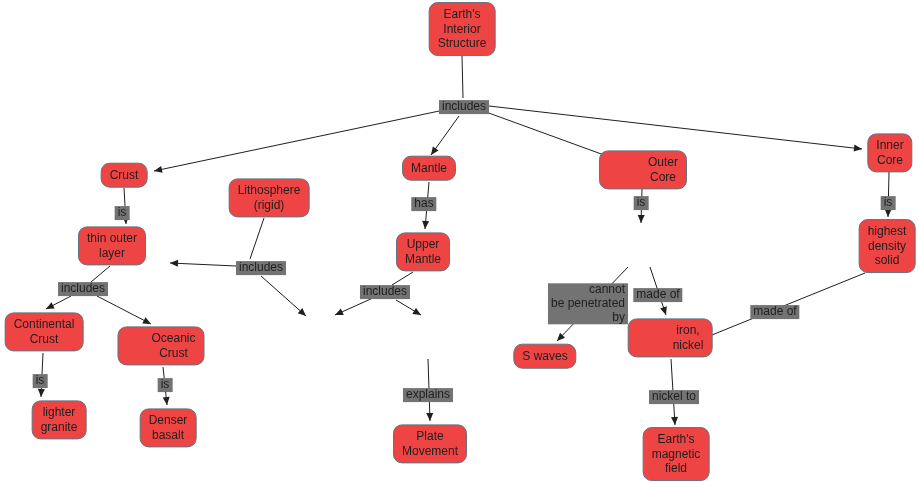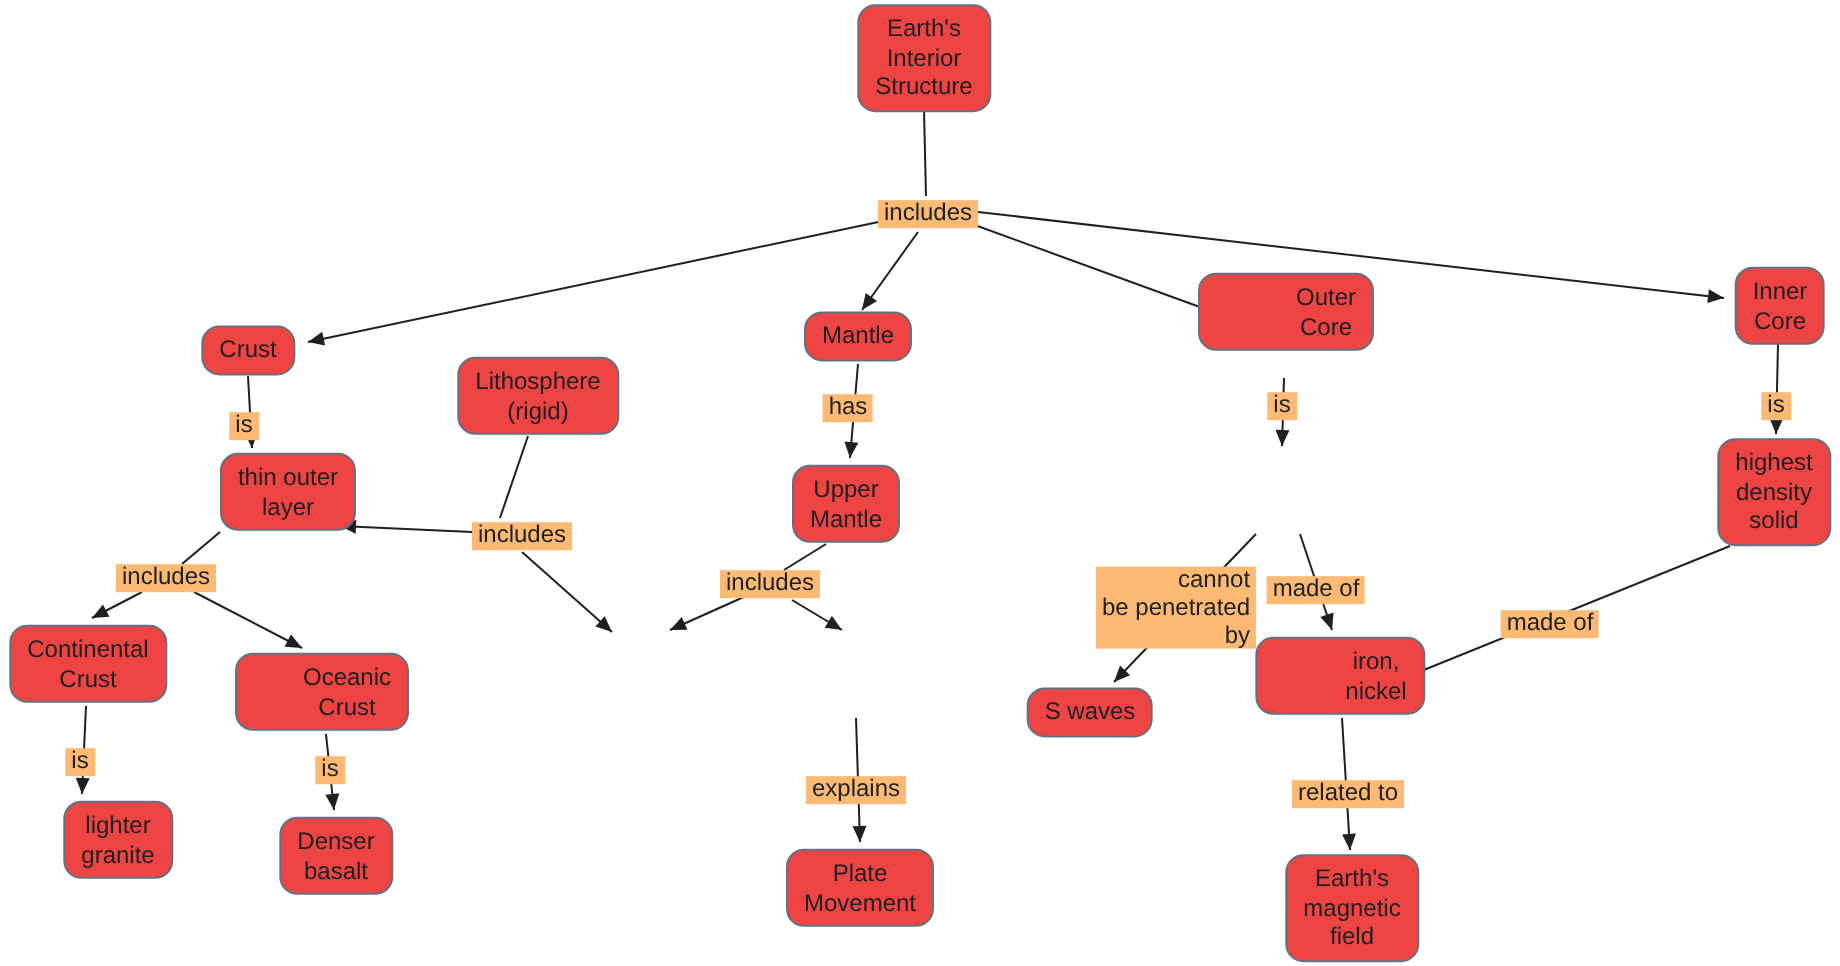"includes" .edge-label { background: #fdba74 -> #737373 }
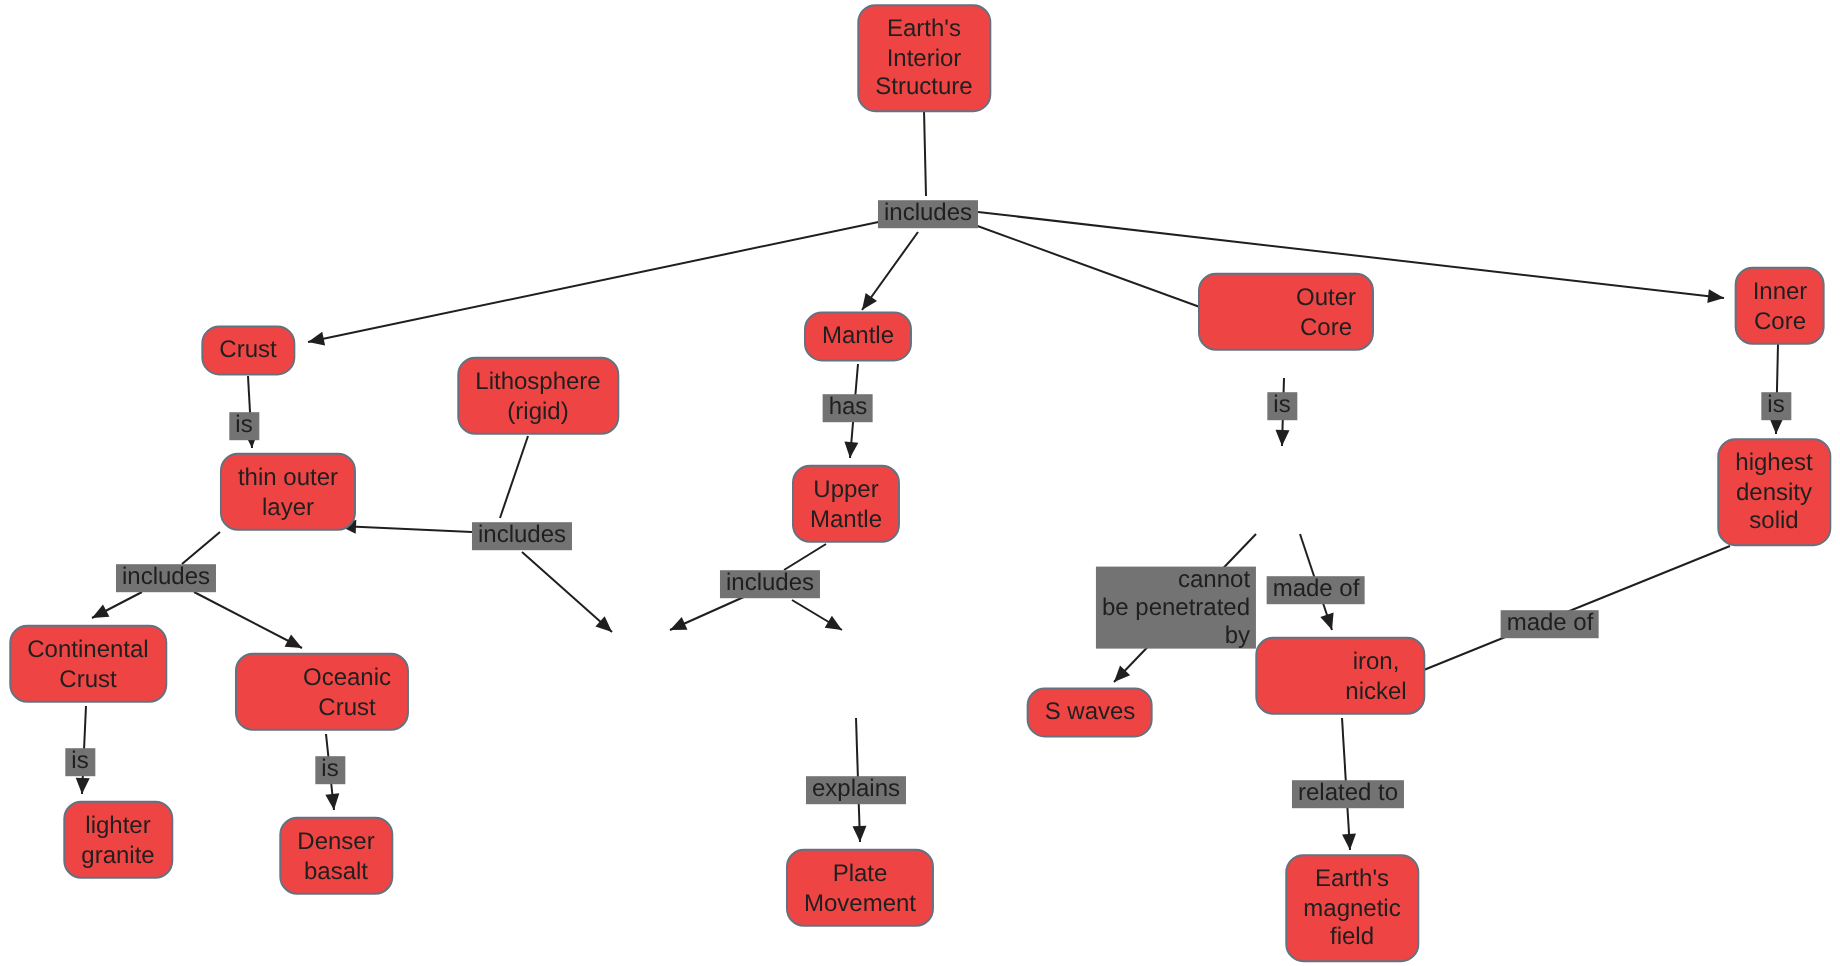"Outer" div.node { top: 156px -> 170px }
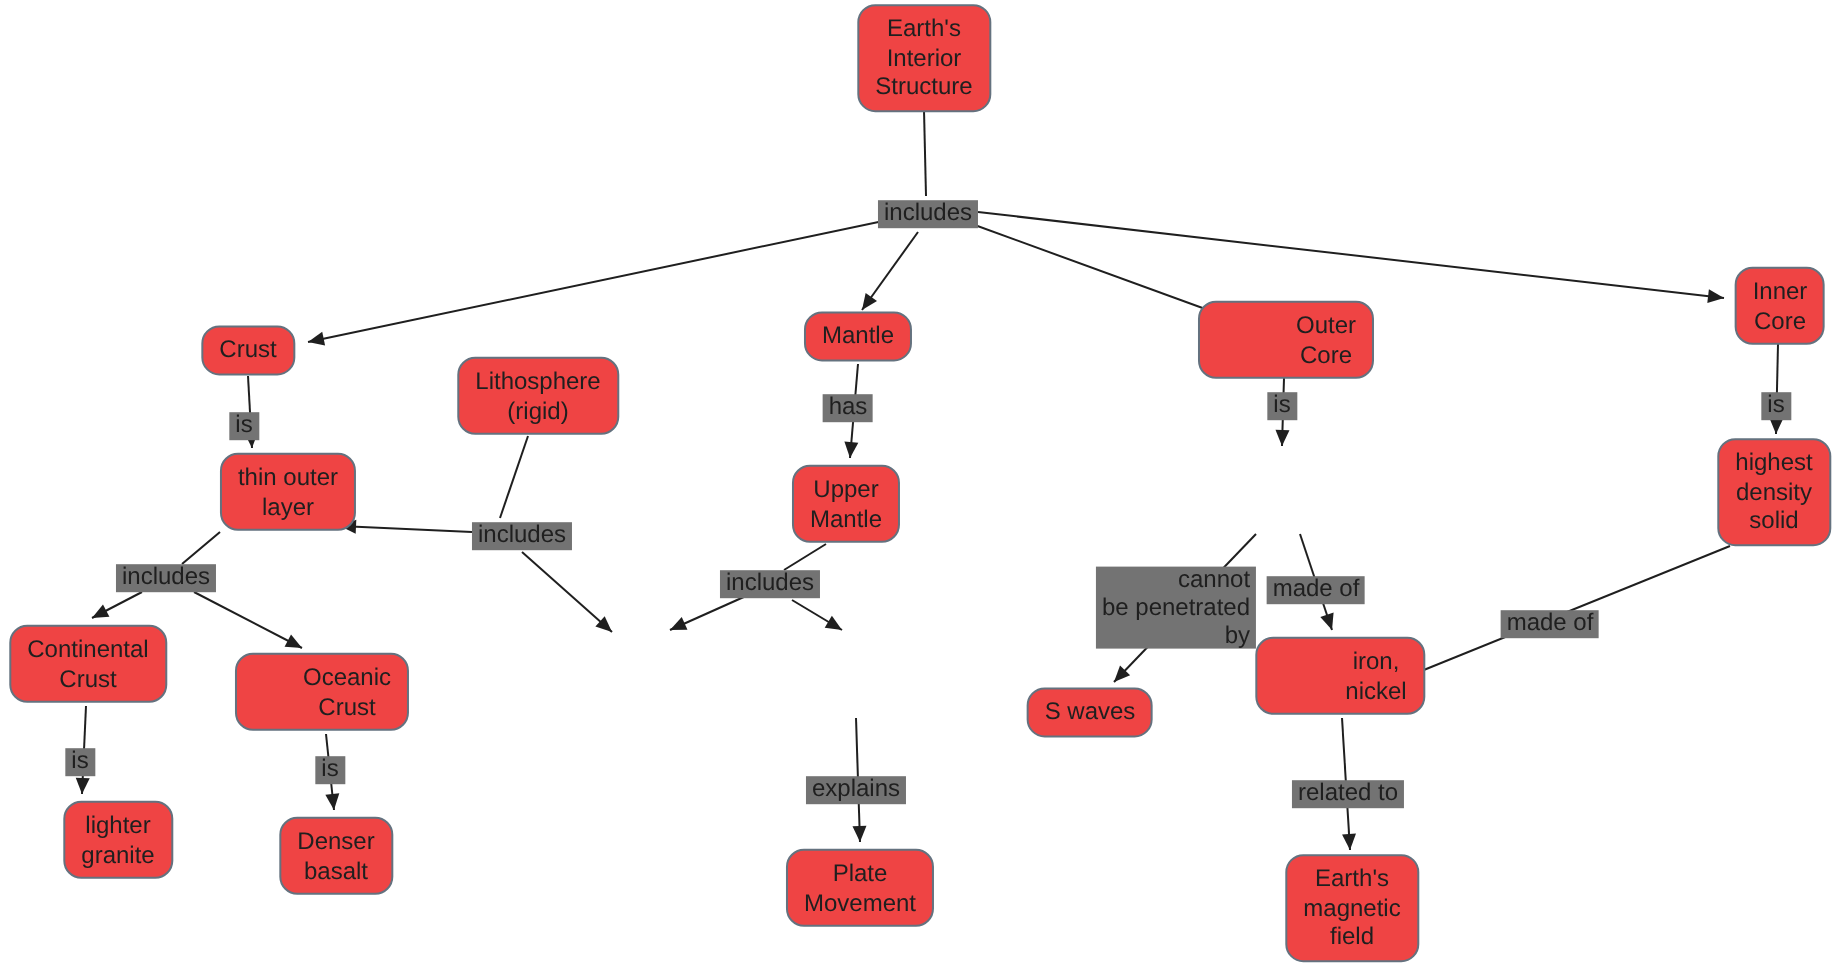"thin outer" div.node { left: 144px -> 112px }
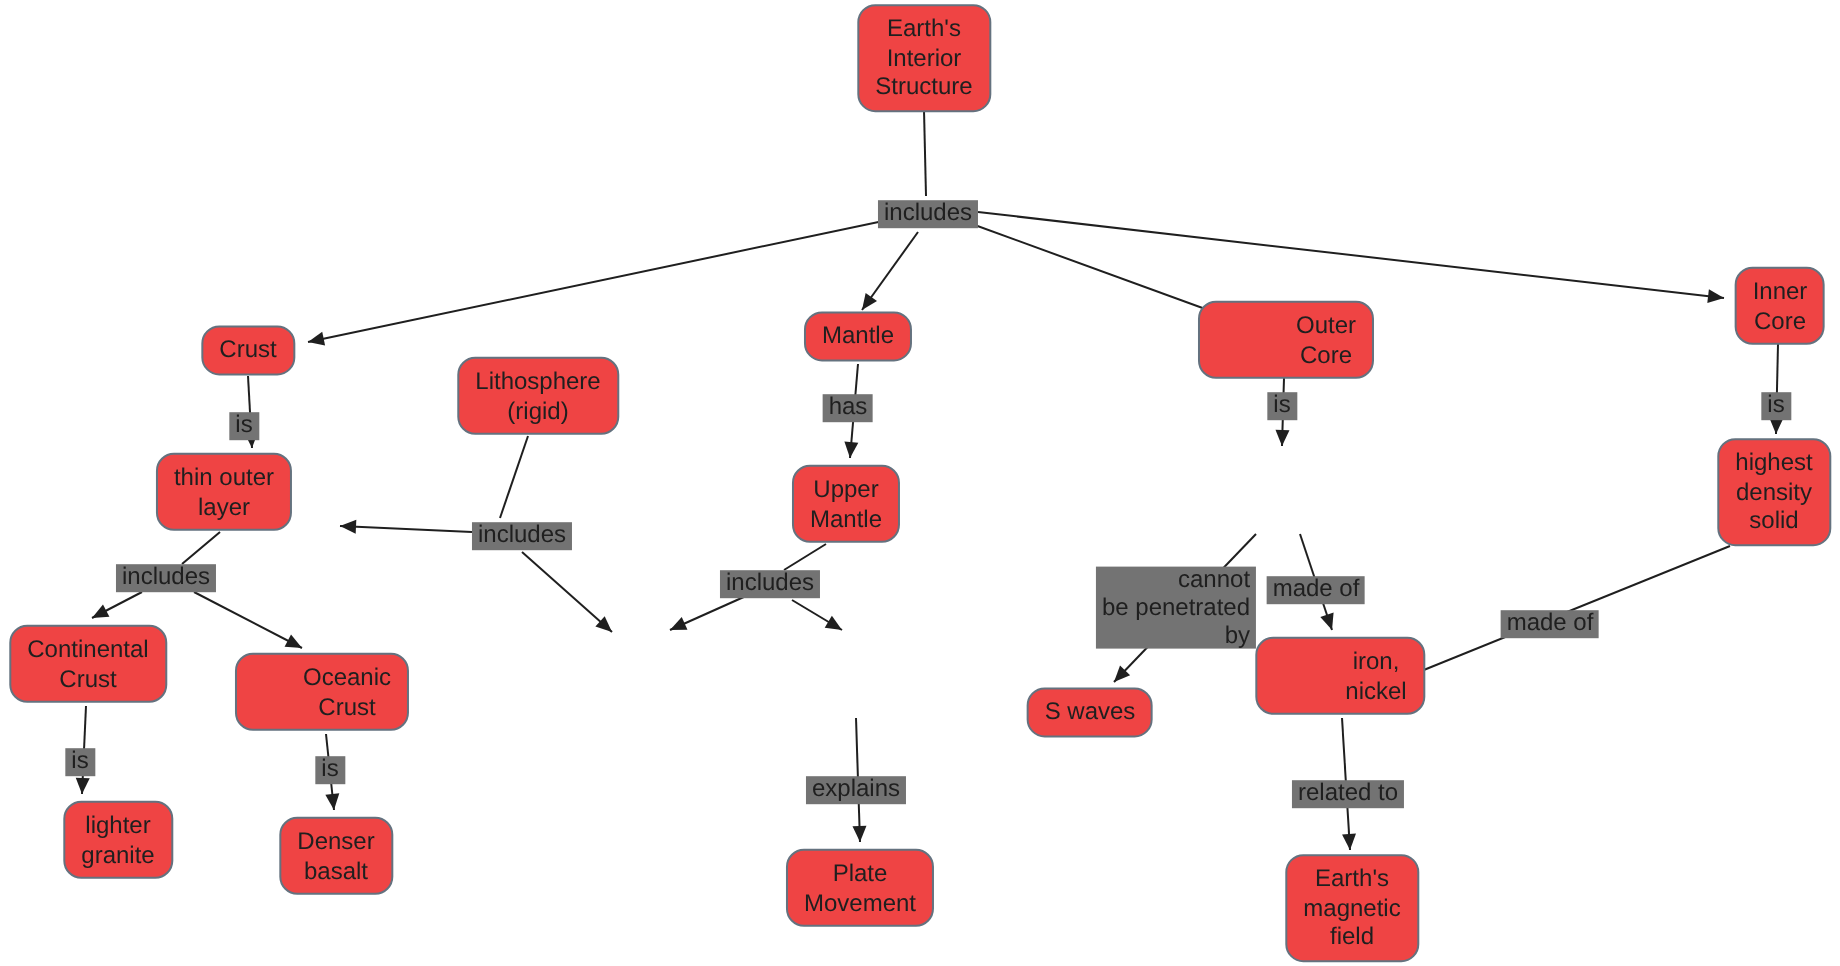"related to" span.edge-label { text: related -> nickel }
